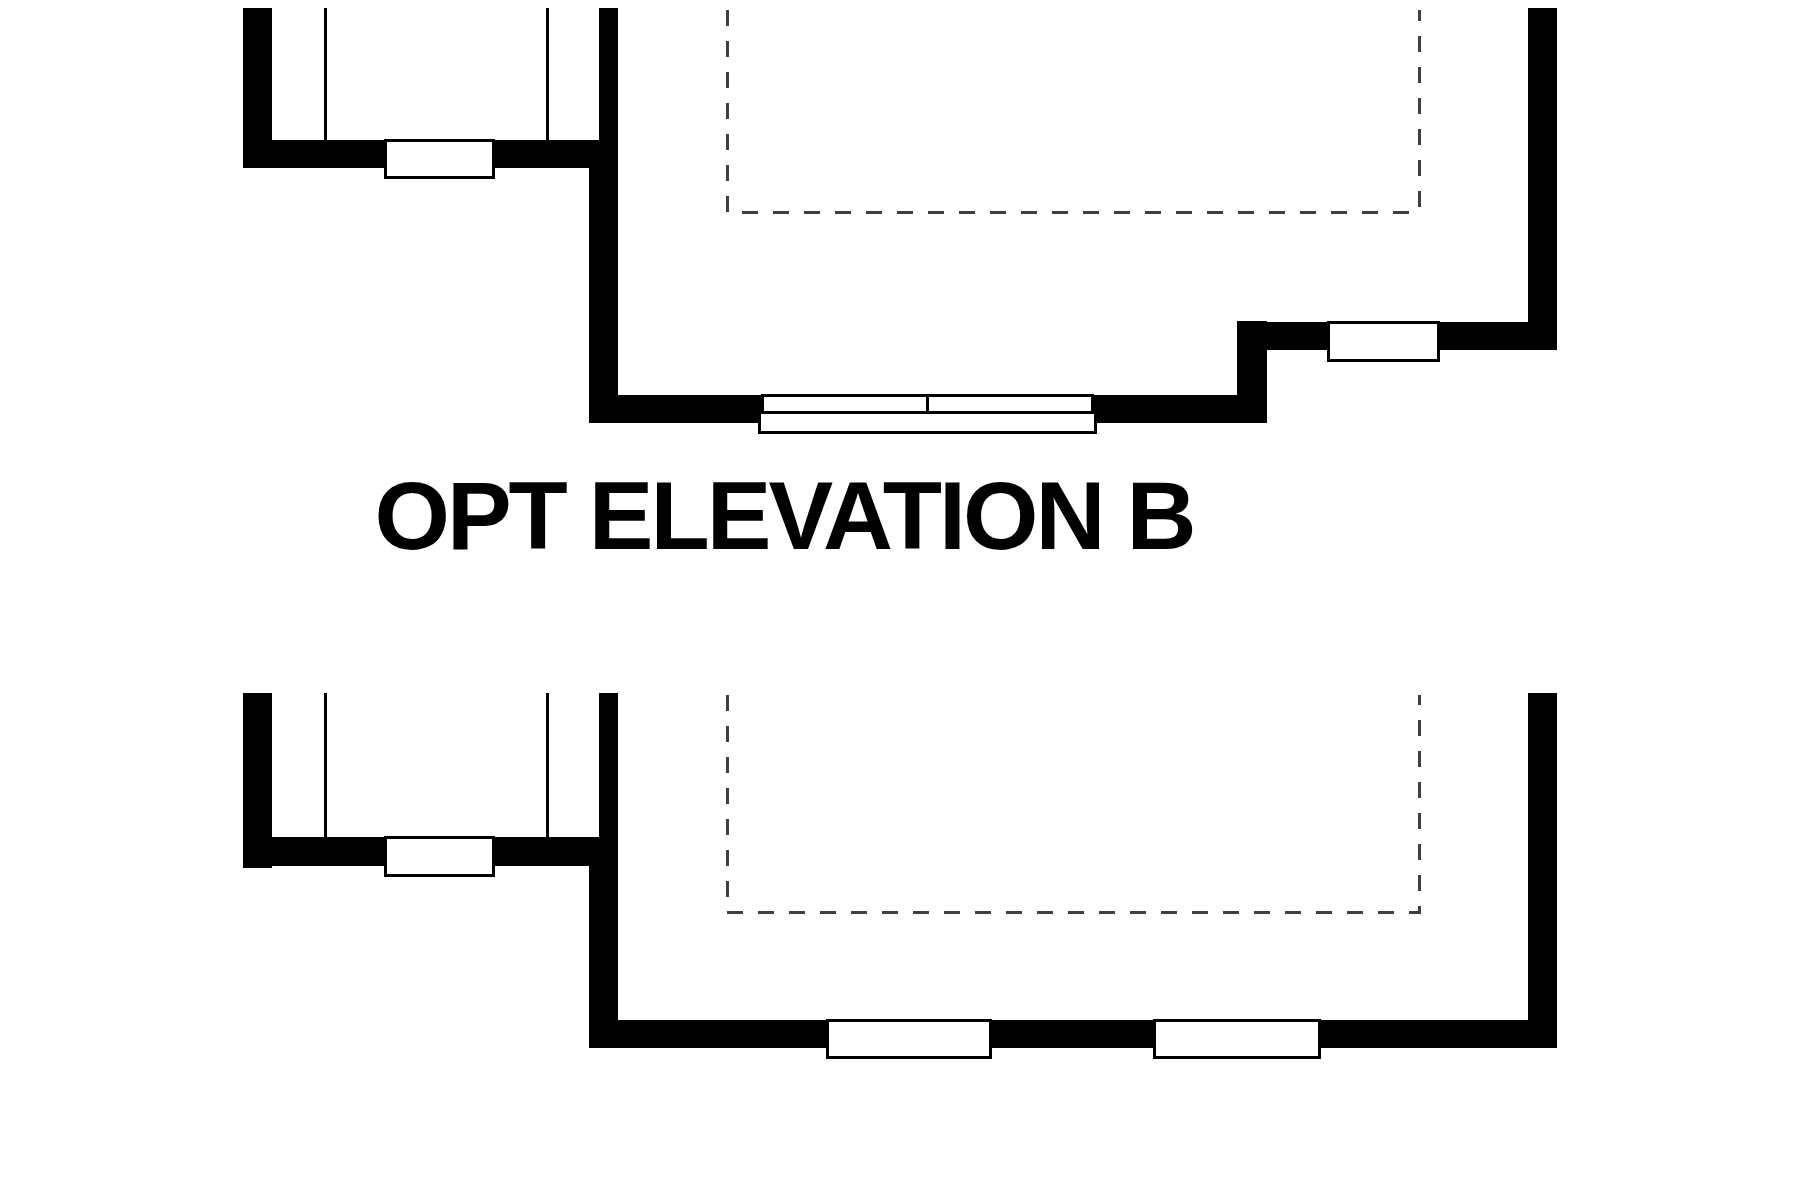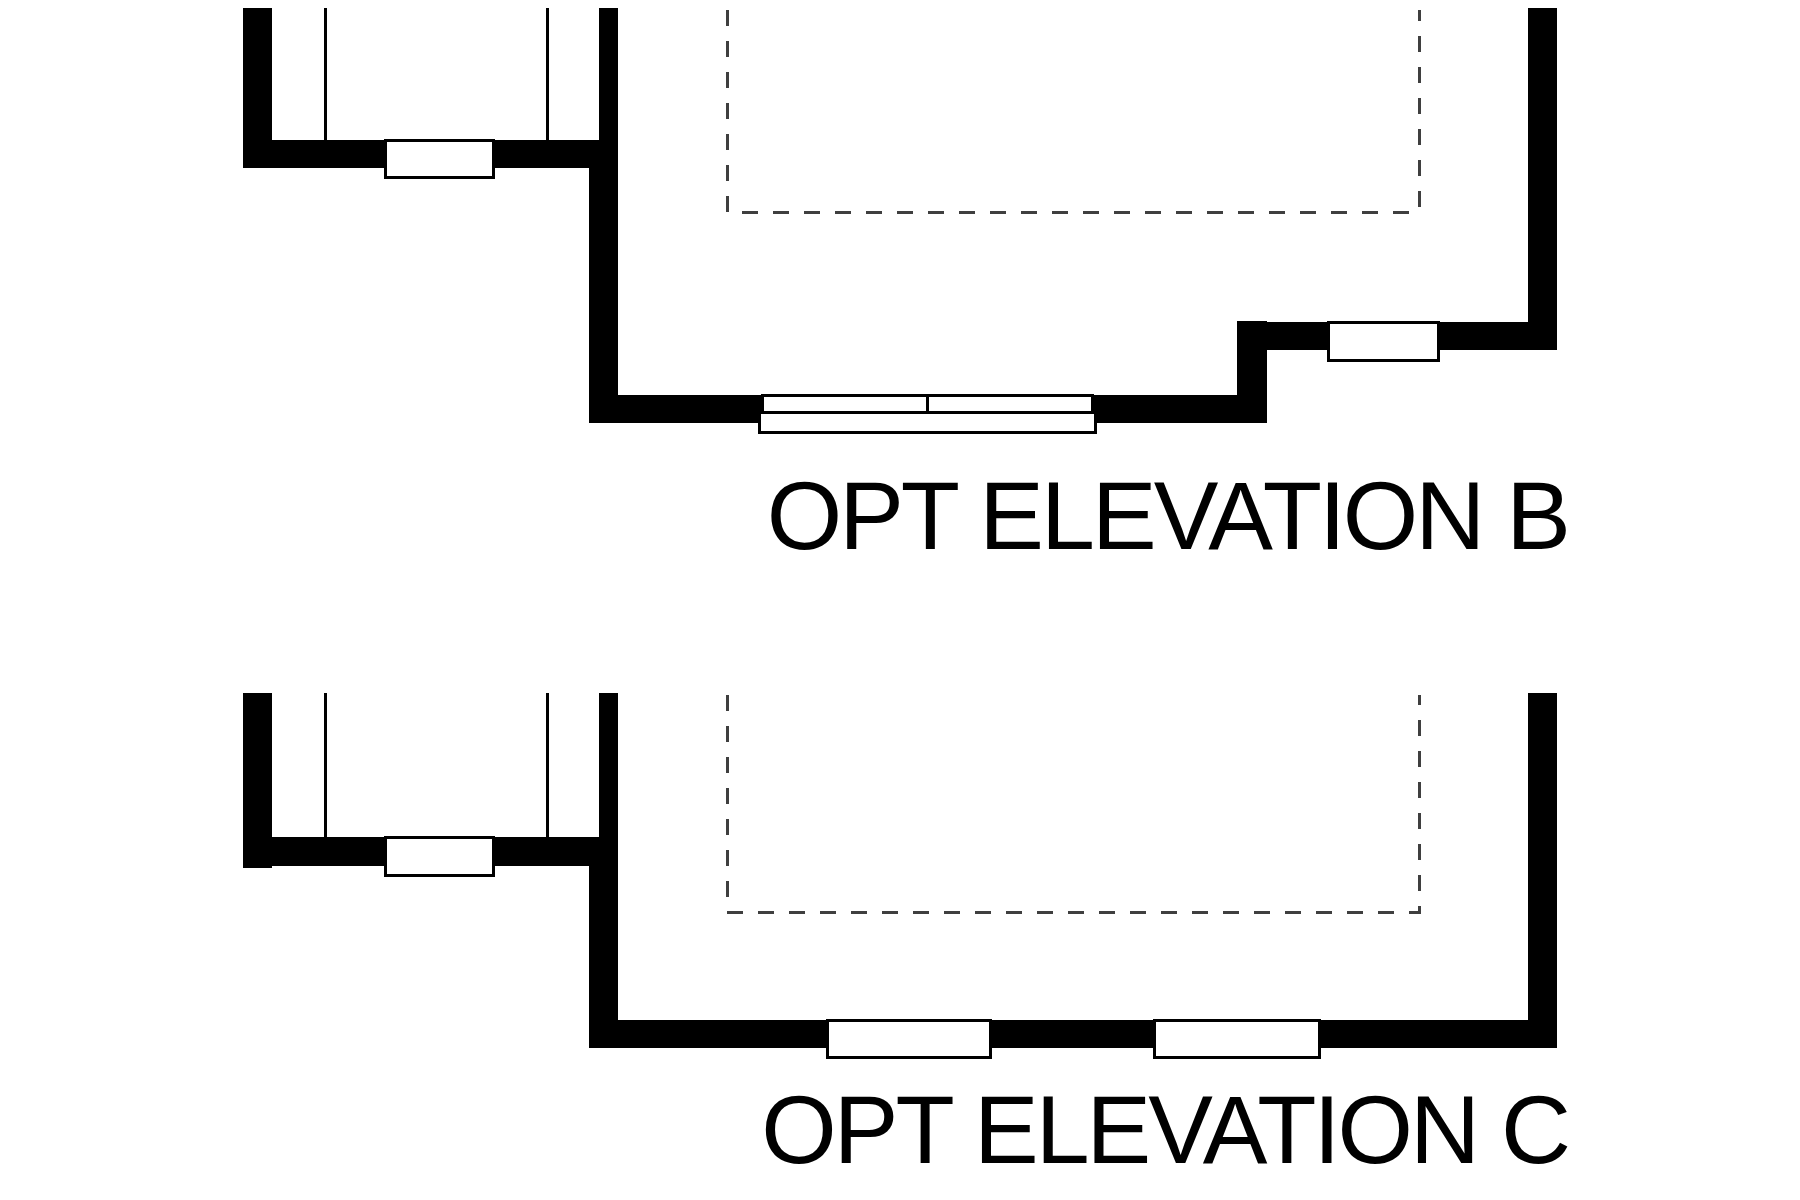"OPT ELEVATION B" .elevation-title { font-weight: 400 -> 700; text-align: right -> center }
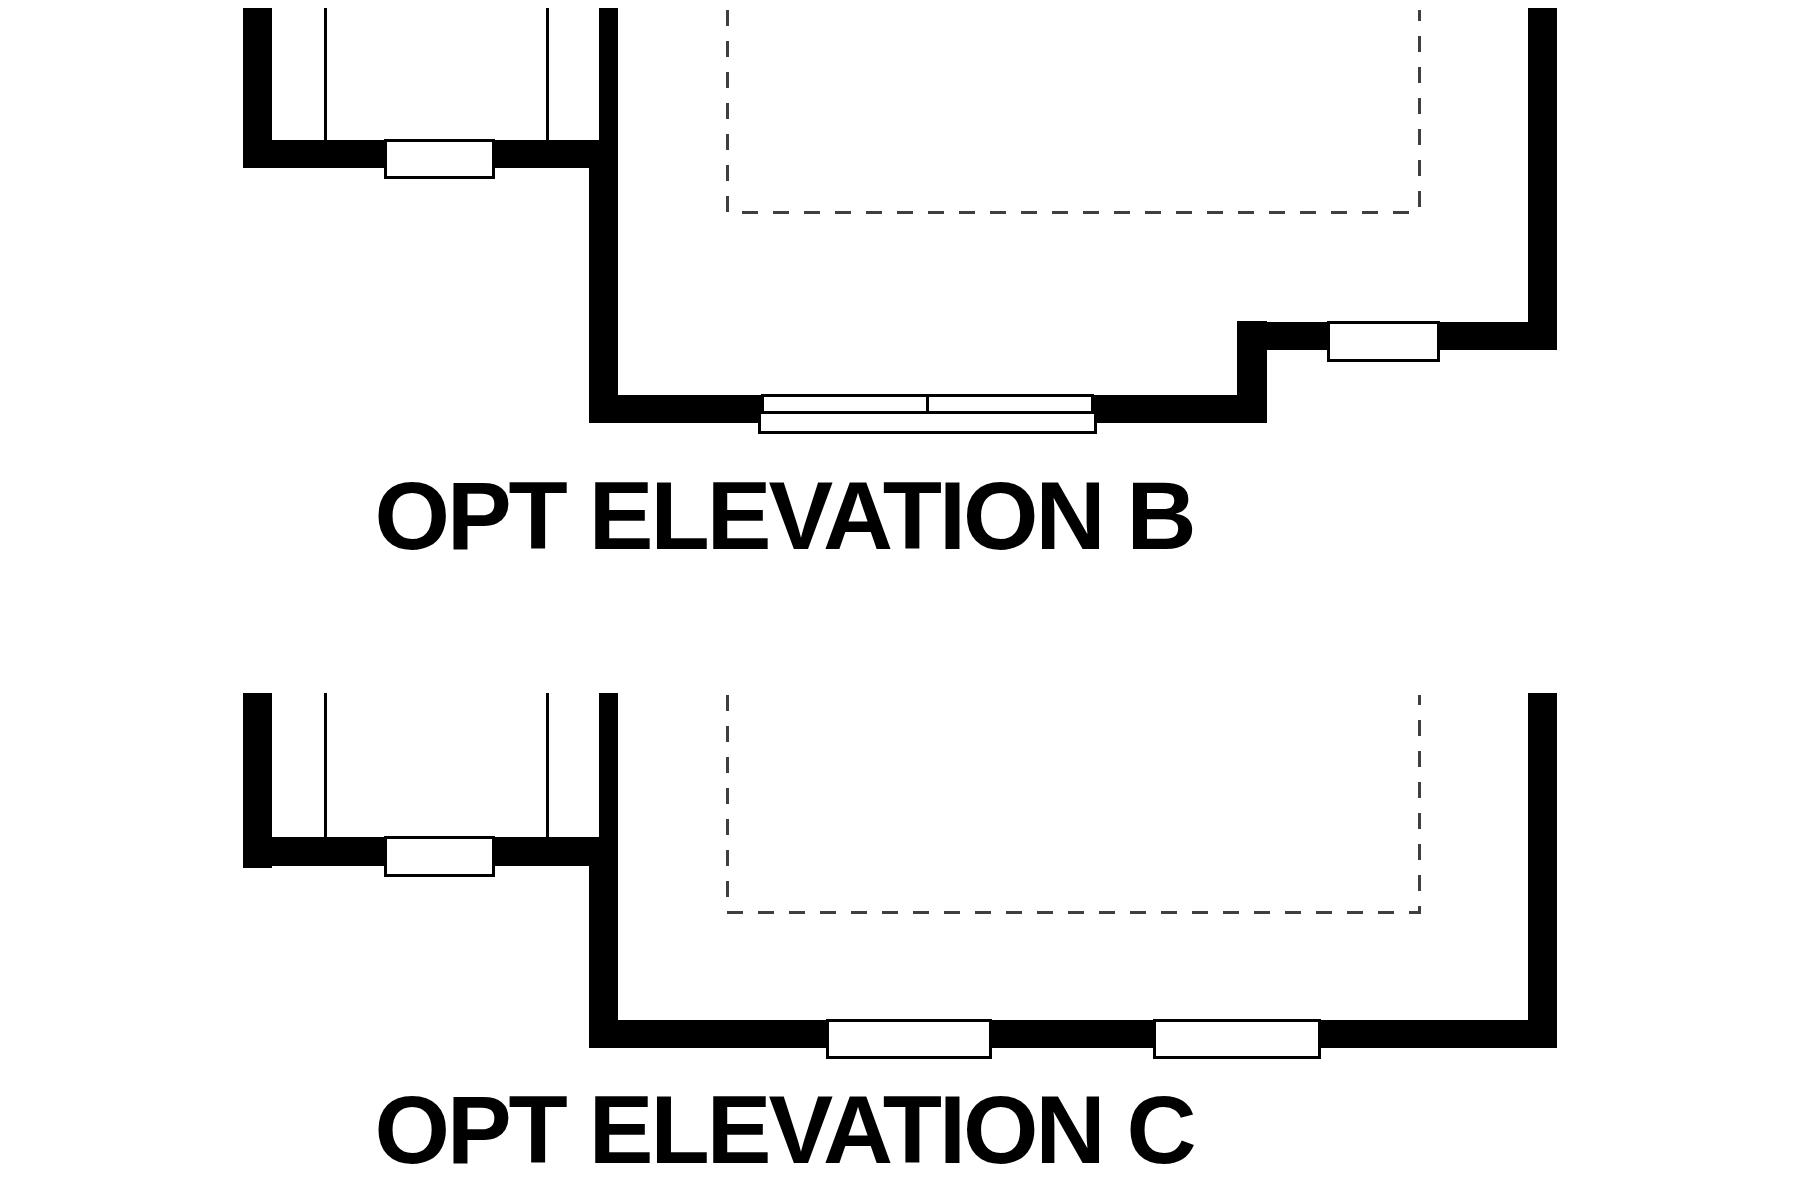"OPT ELEVATION C" div.elevation-title { html: <div>OPT ELEVATION C</div> -> none }
